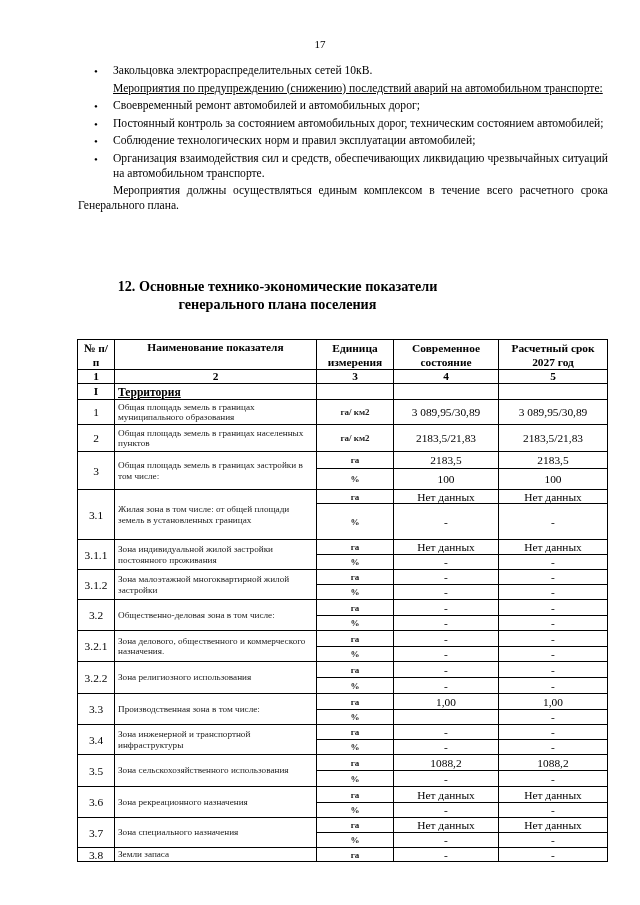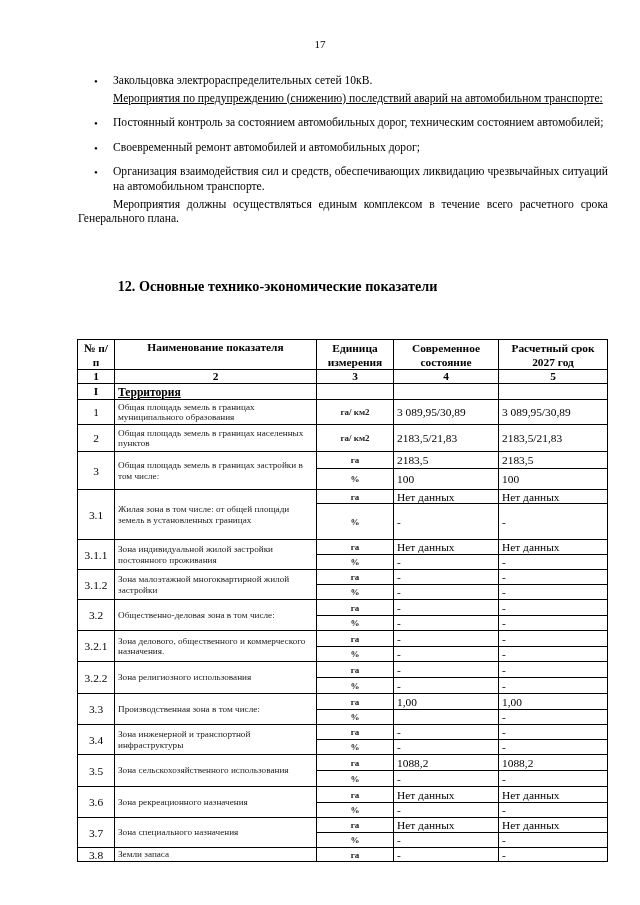"Закольцовка электрораспределительных" .bullet { margin-top: 10px -> none }
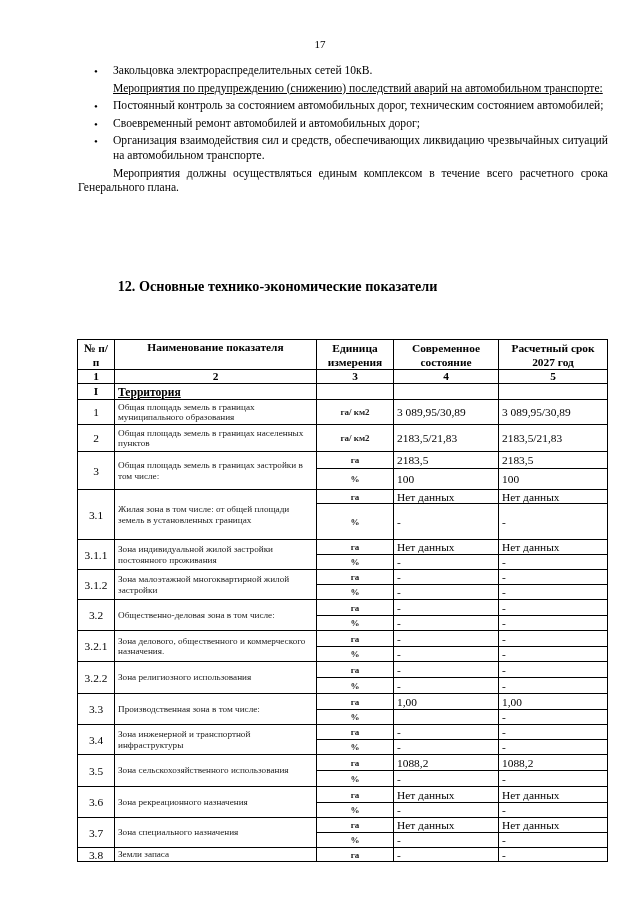"Постоянный контроль за состоянием" div.bullet { order: before "Своевременный ремонт автомобилей и" -> after "Своевременный ремонт автомобилей и" }
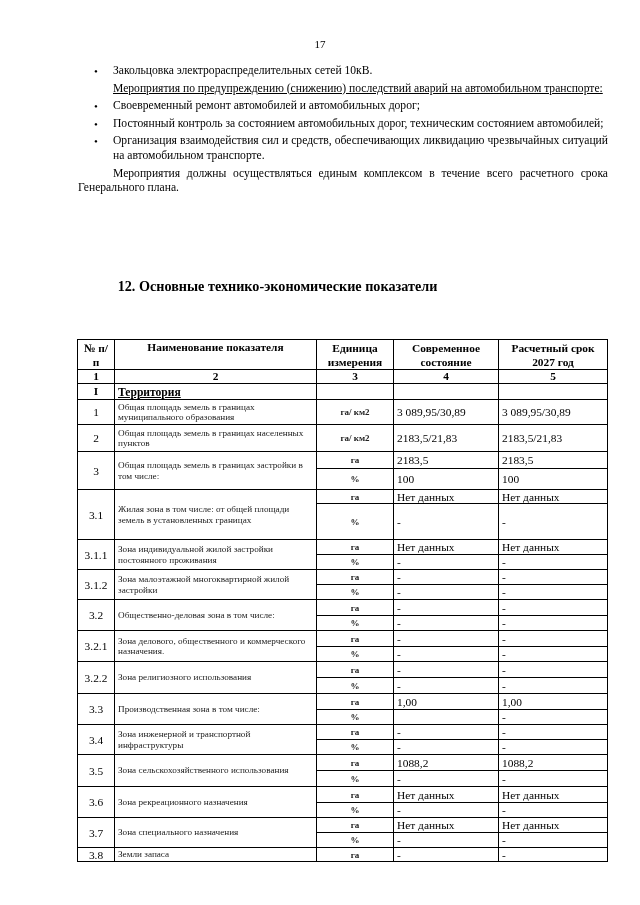"Соблюдение технологических норм и правил" div.bullet { html: none -> <div>Соблюдение технологических норм и правил эксплуатации автомобилей;</div> }
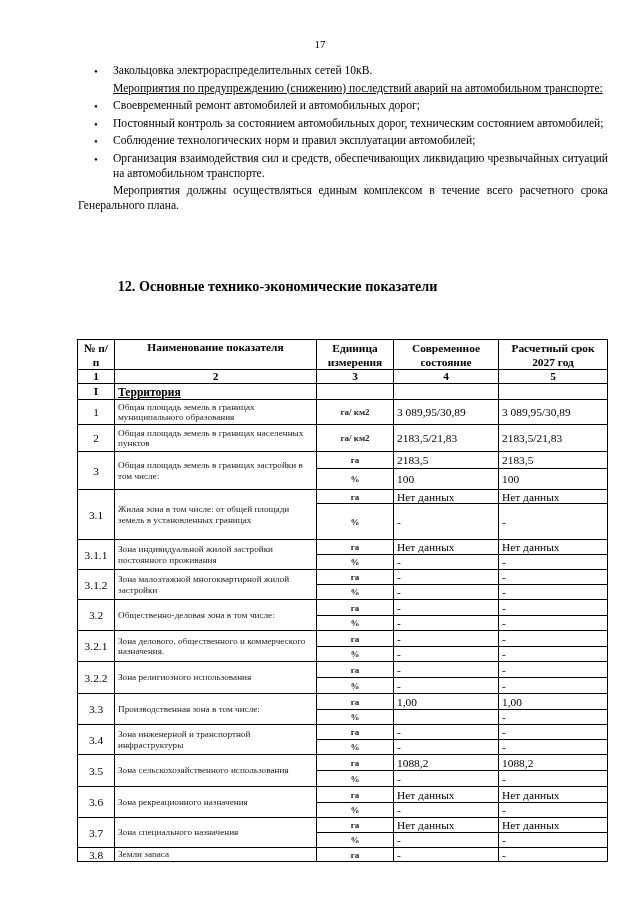"генерального плана поселения" div { html: none -> <div>генерального плана поселения</div> }
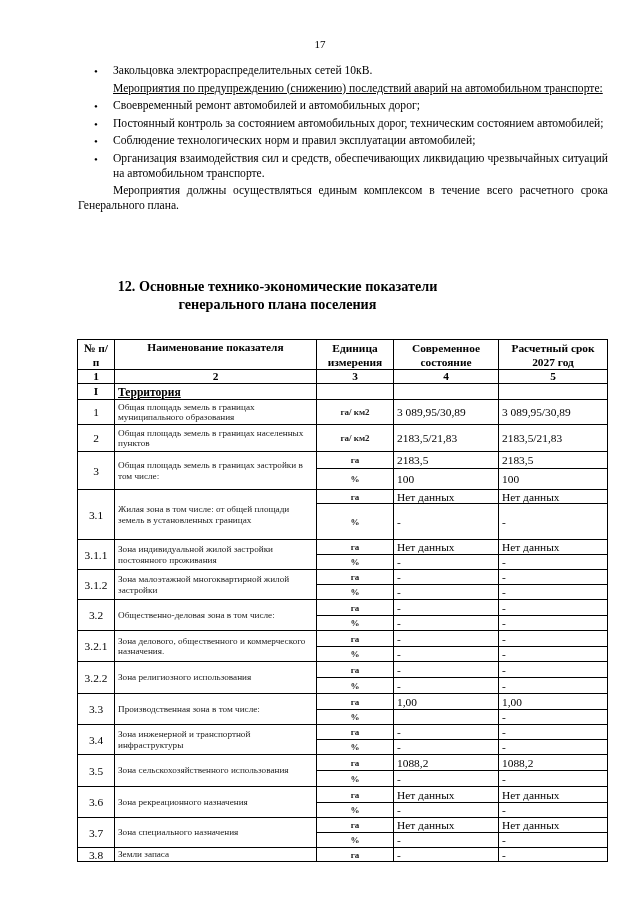"3 089,95/30,89" td.val { text-align: left -> center }
